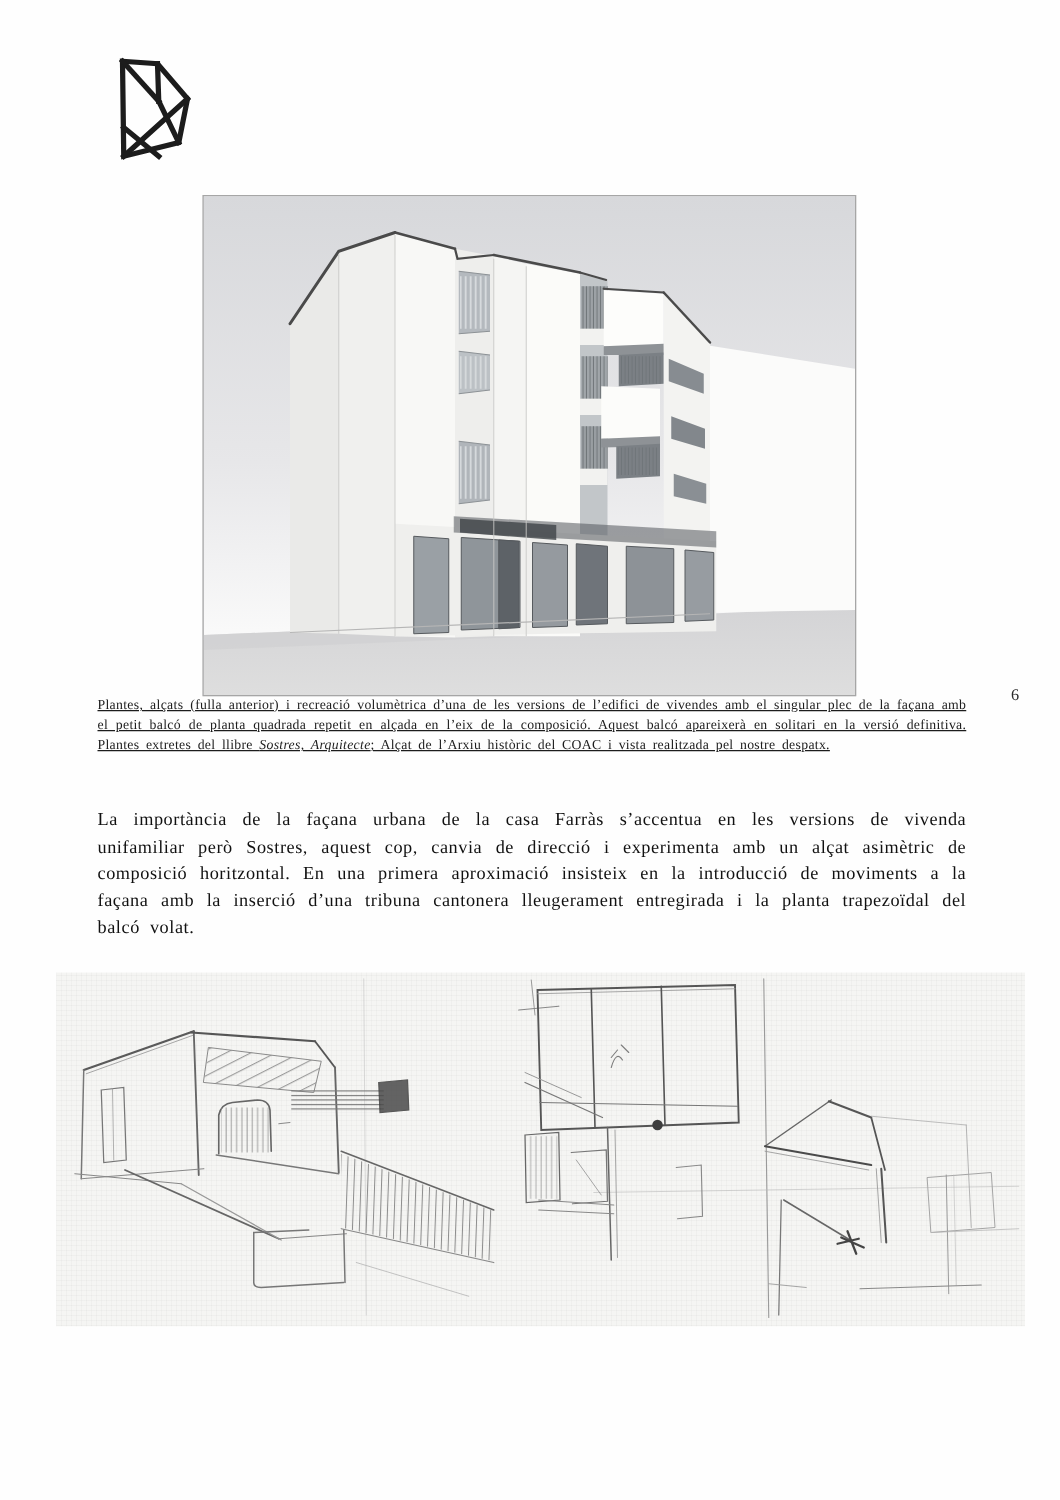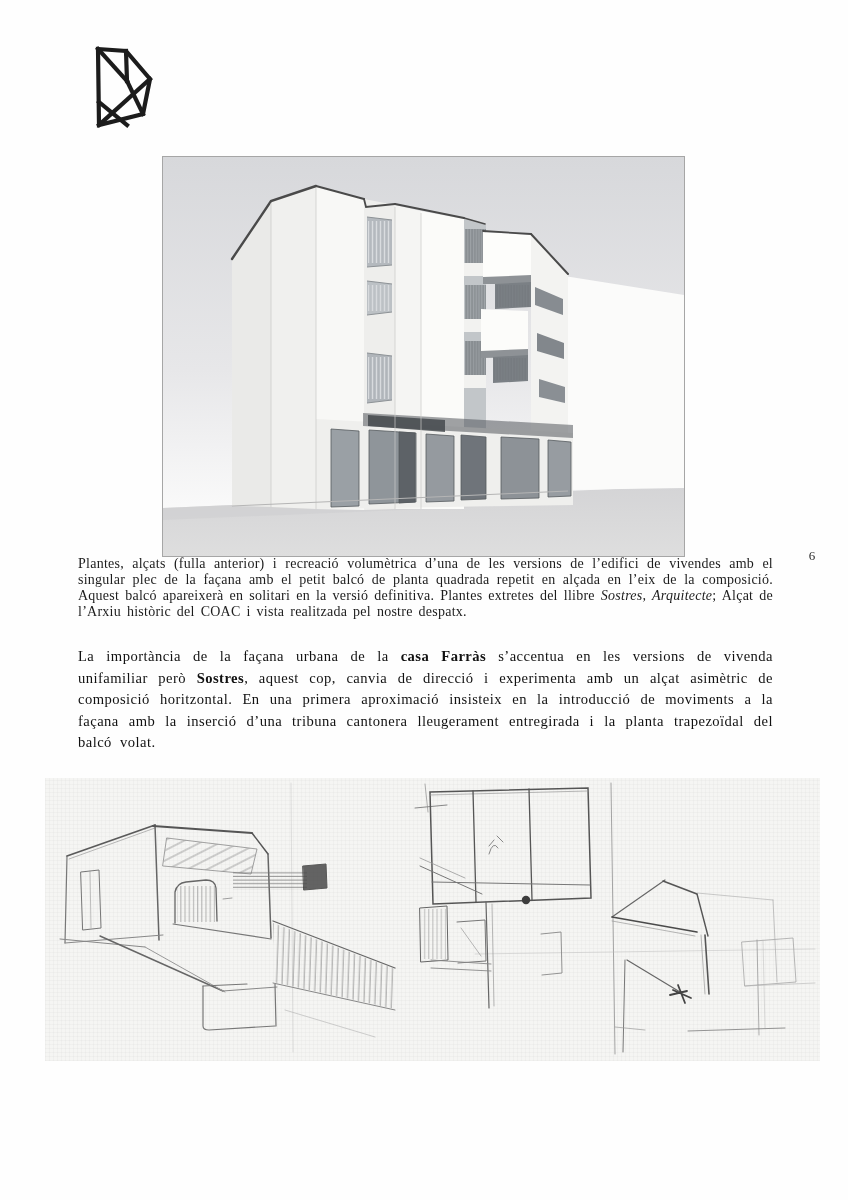"Plantes, alçats (fulla anterior) i" .caption { font-size: 14px -> 11px; text-decoration: none -> underline }
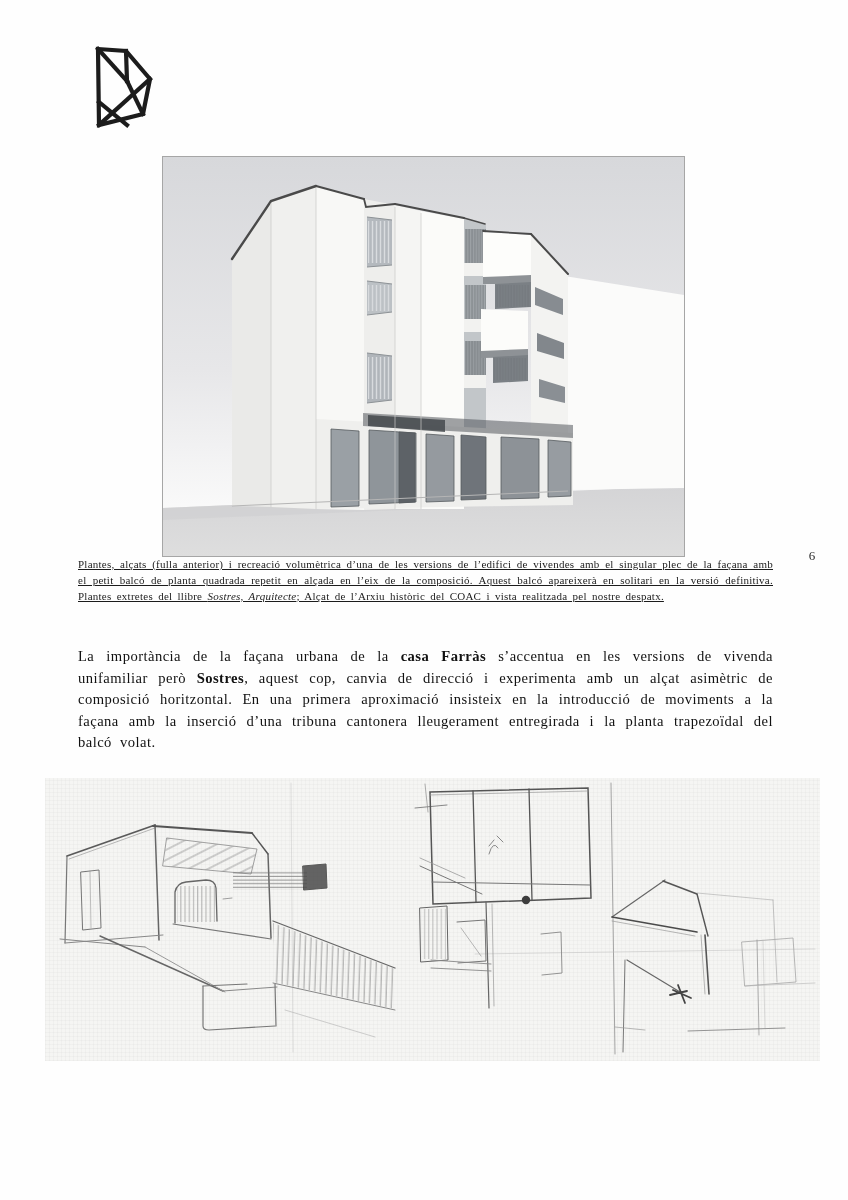"casa Farràs" .bodytext b { font-weight: bold -> normal }
